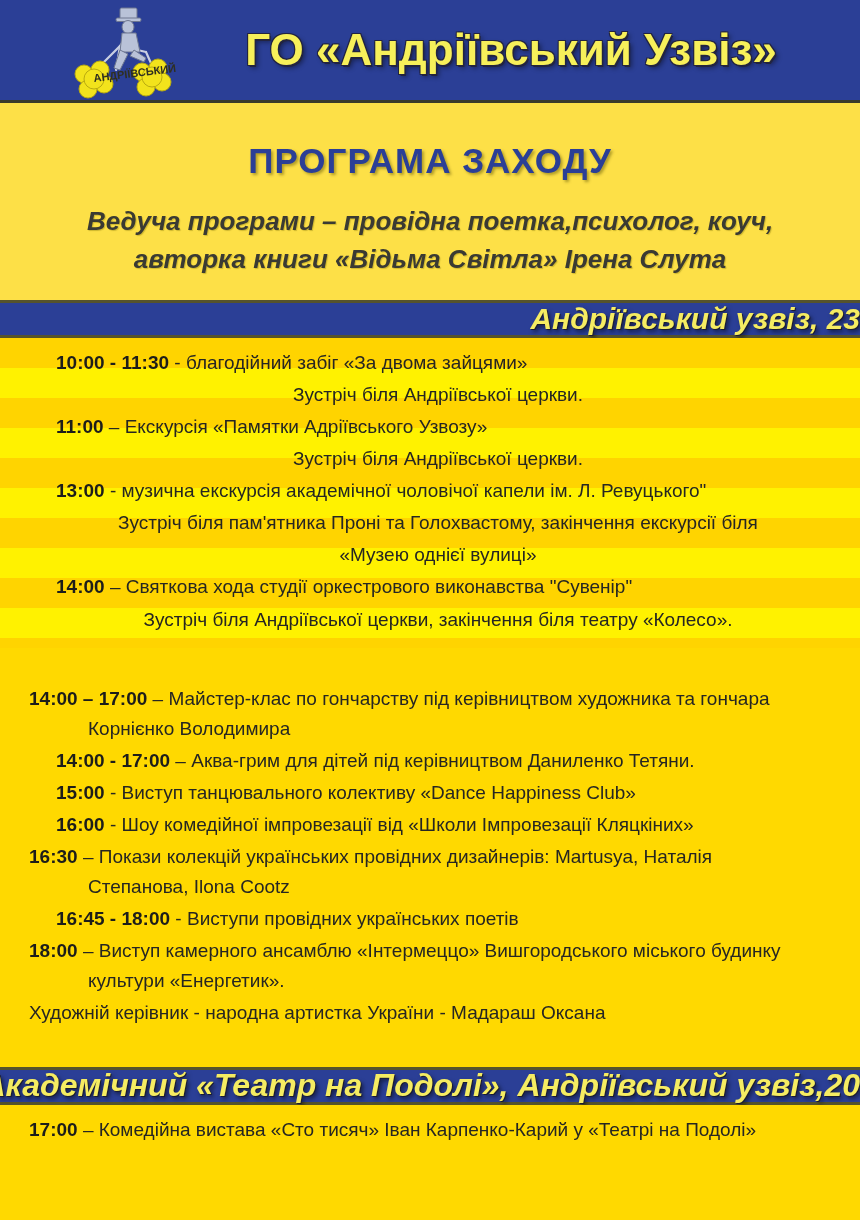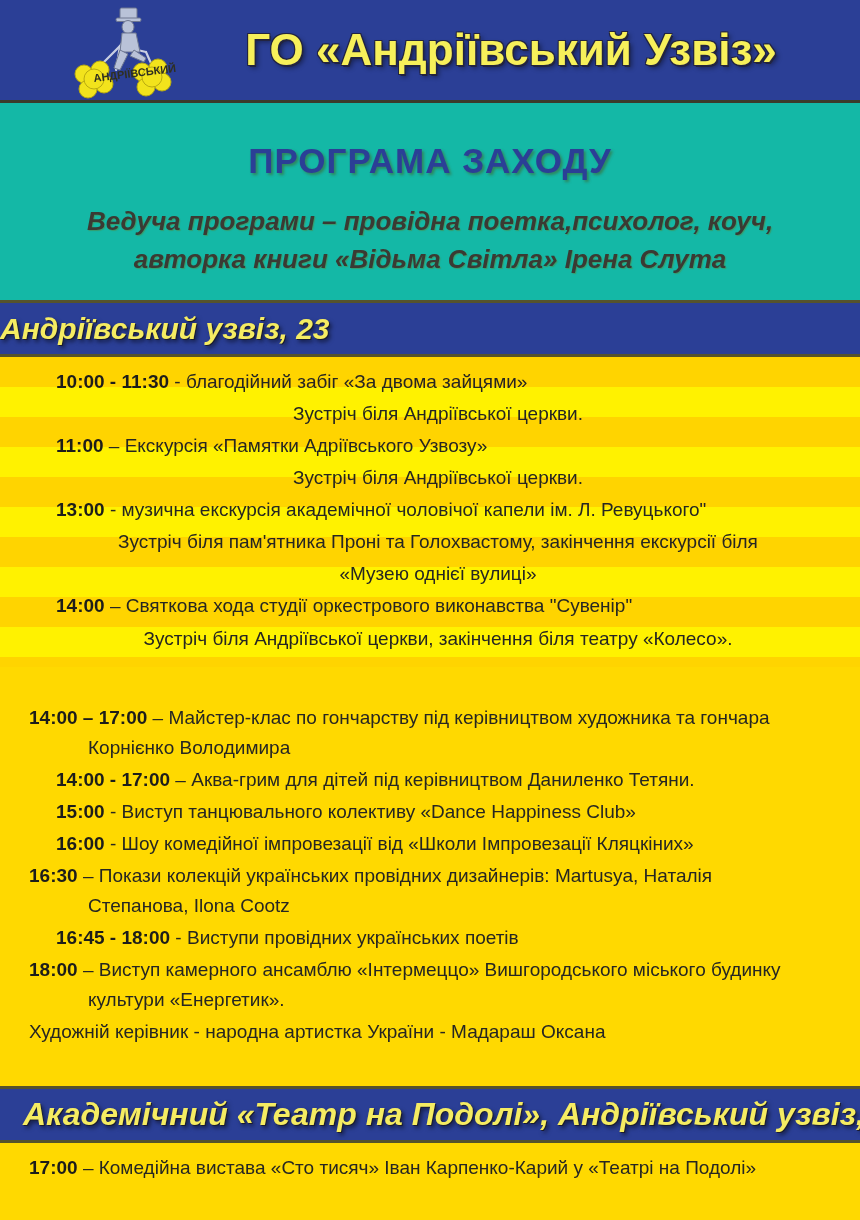"ПРОГРАМА ЗАХОДУ" .program-head { background: #14b8a6 -> #fde047 }
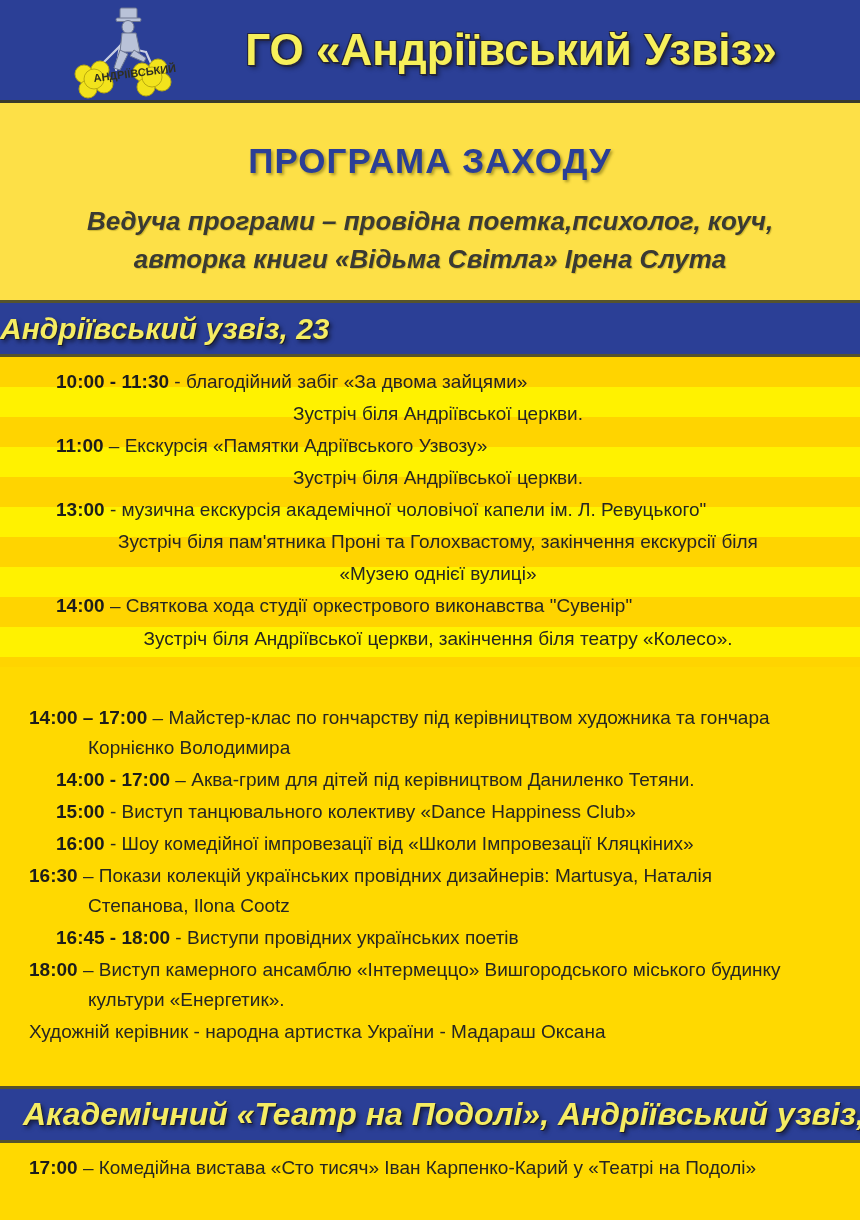"Андріївський узвіз, 23" .section-header { height: 57px -> 38px; justify-content: flex-start -> flex-end }
